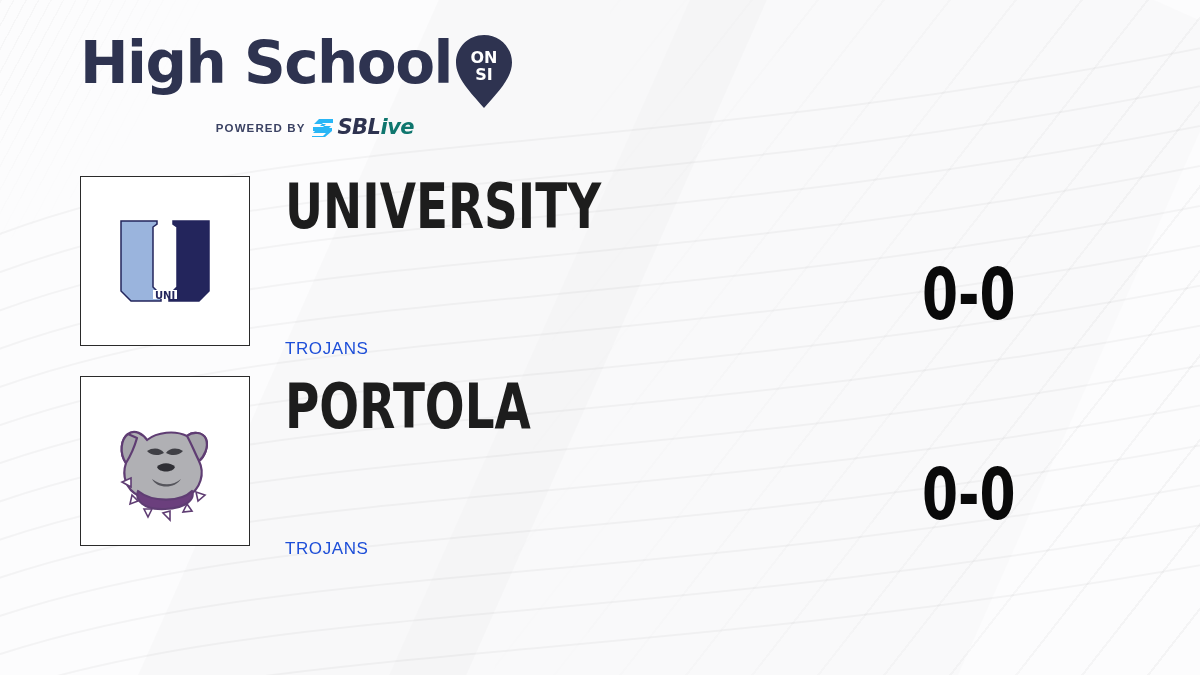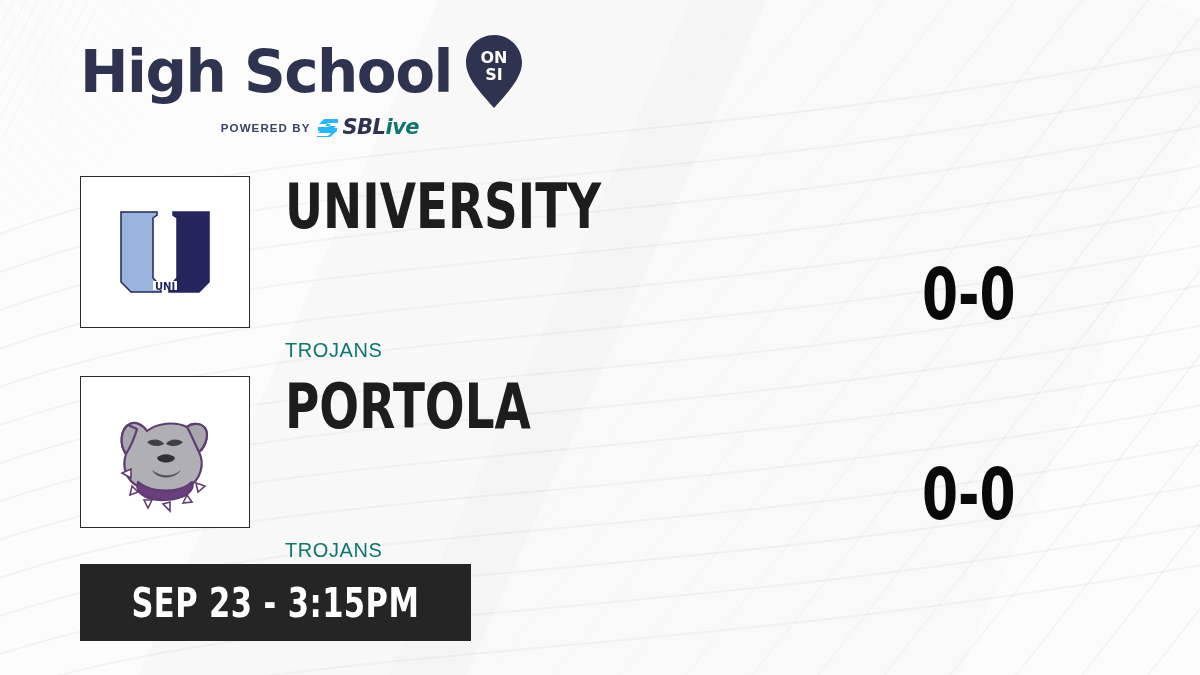"High School" .brand-row { align-items: center -> none; gap: 10px -> none }
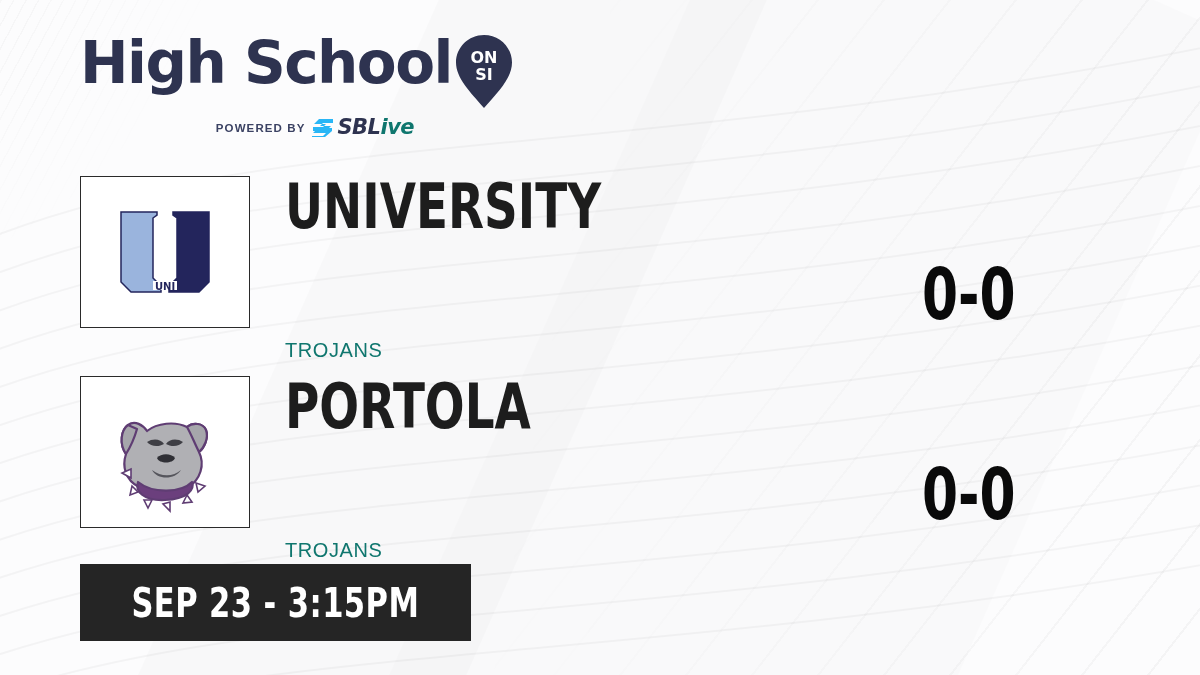"UNI" .logo-box { height: 152px -> 170px }
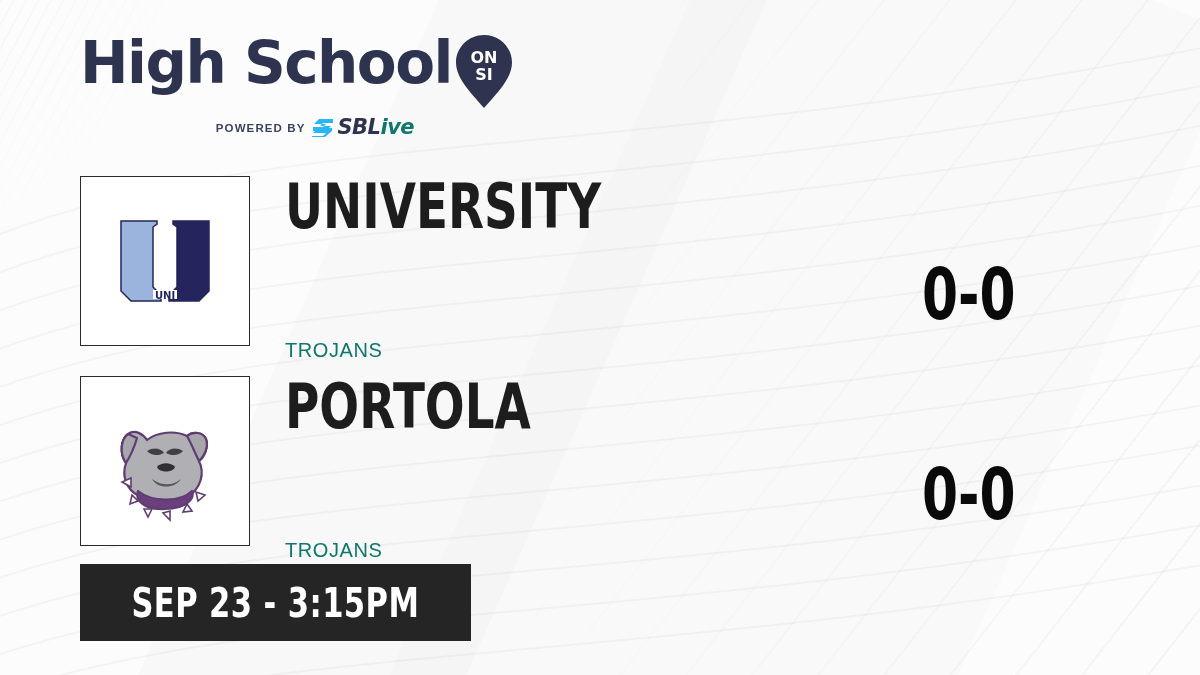"TROJANS" .mascot { color: #0f766e -> #1d4ed8; font-size: 20px -> 17px }
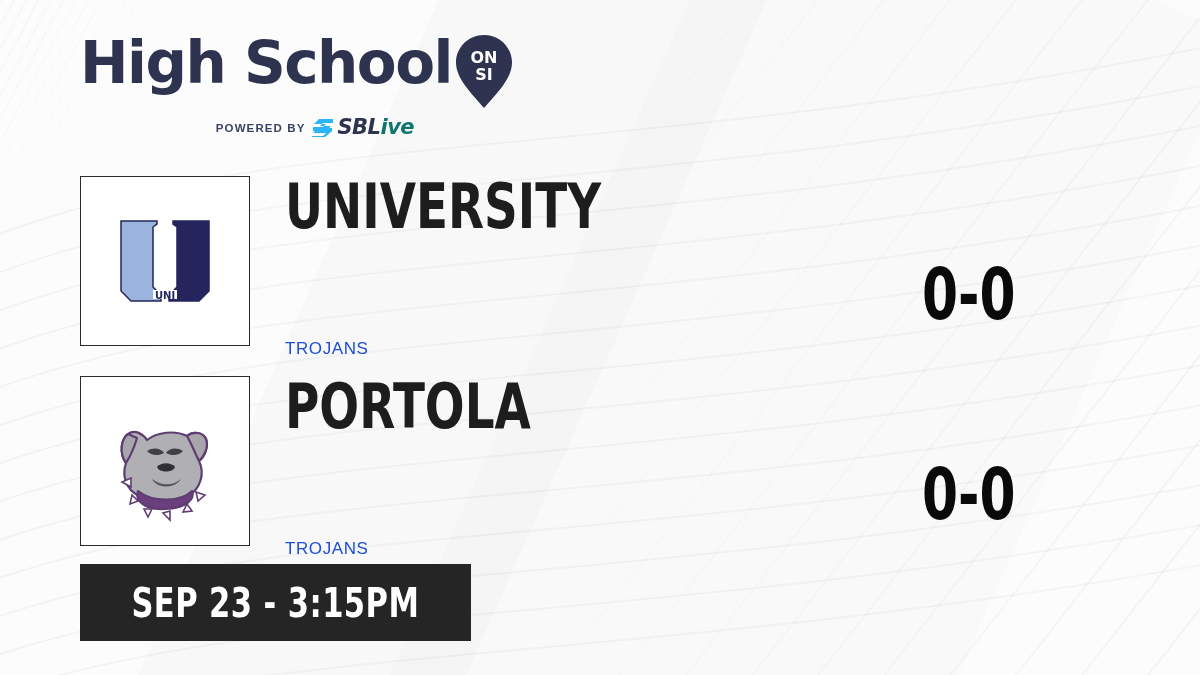"SEP 23 - 3:15PM" div.bar-date { html: <div> <span>SEP 23 - 3:15PM</span> </div> -> none }
